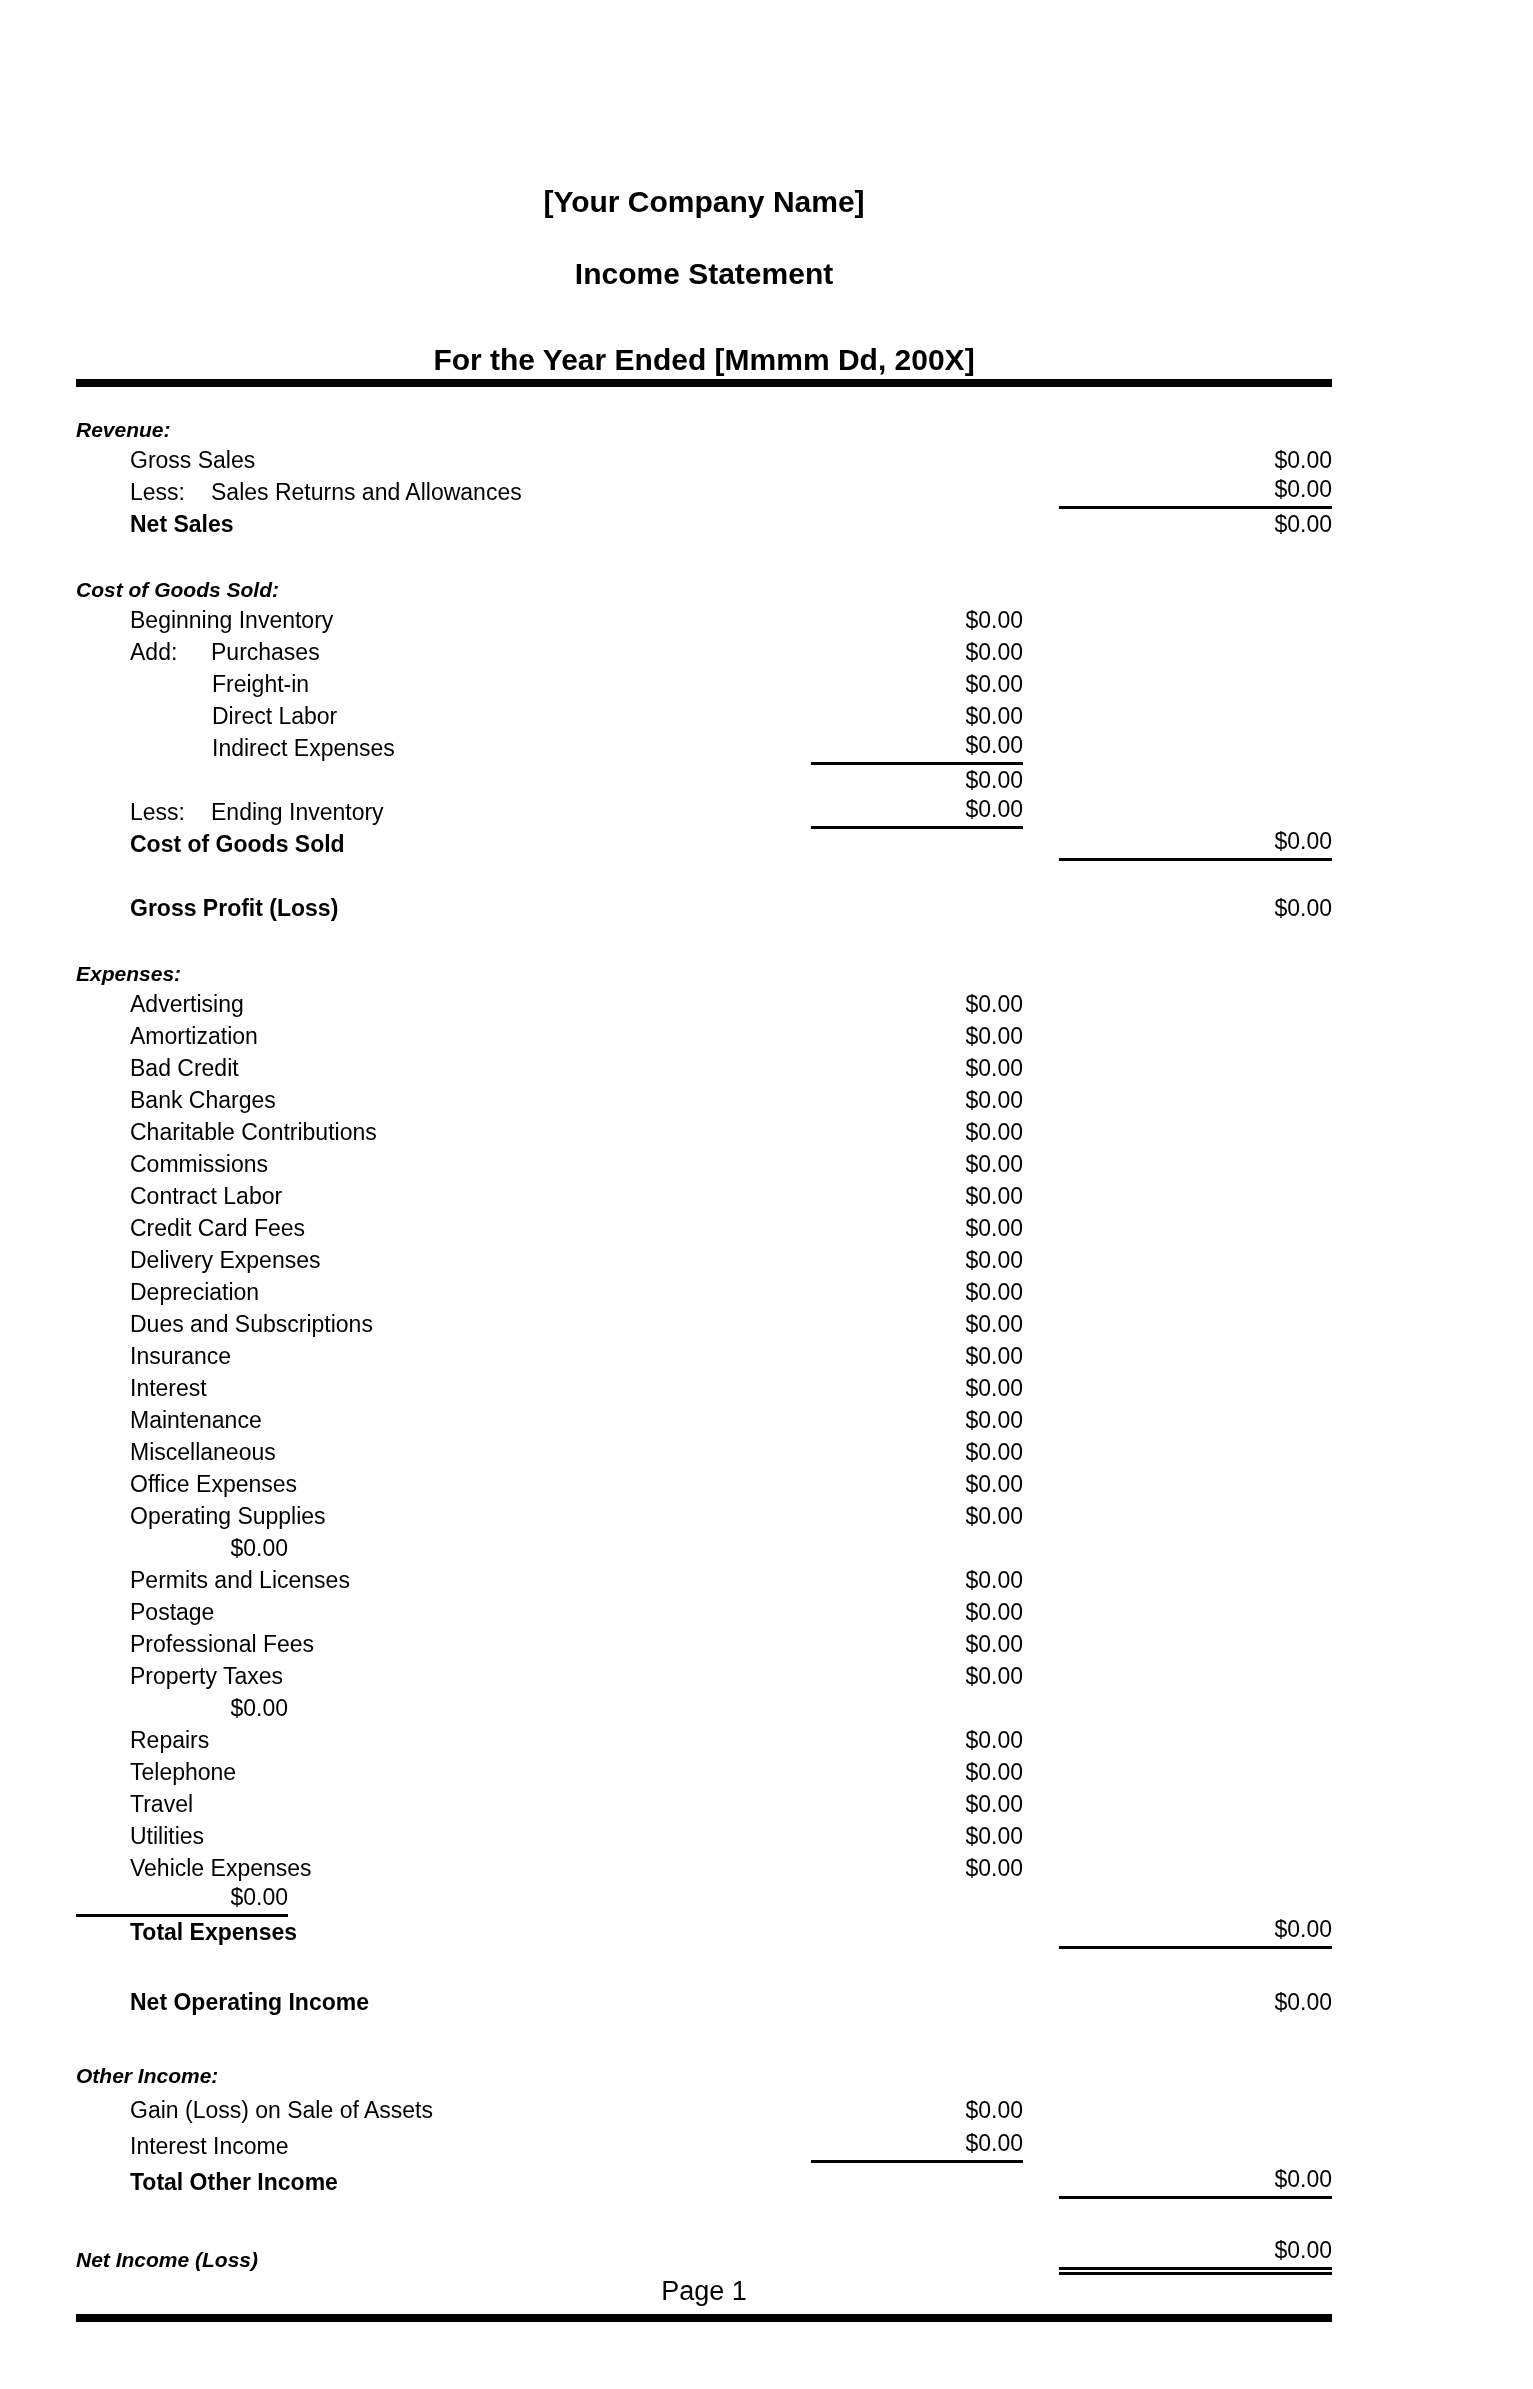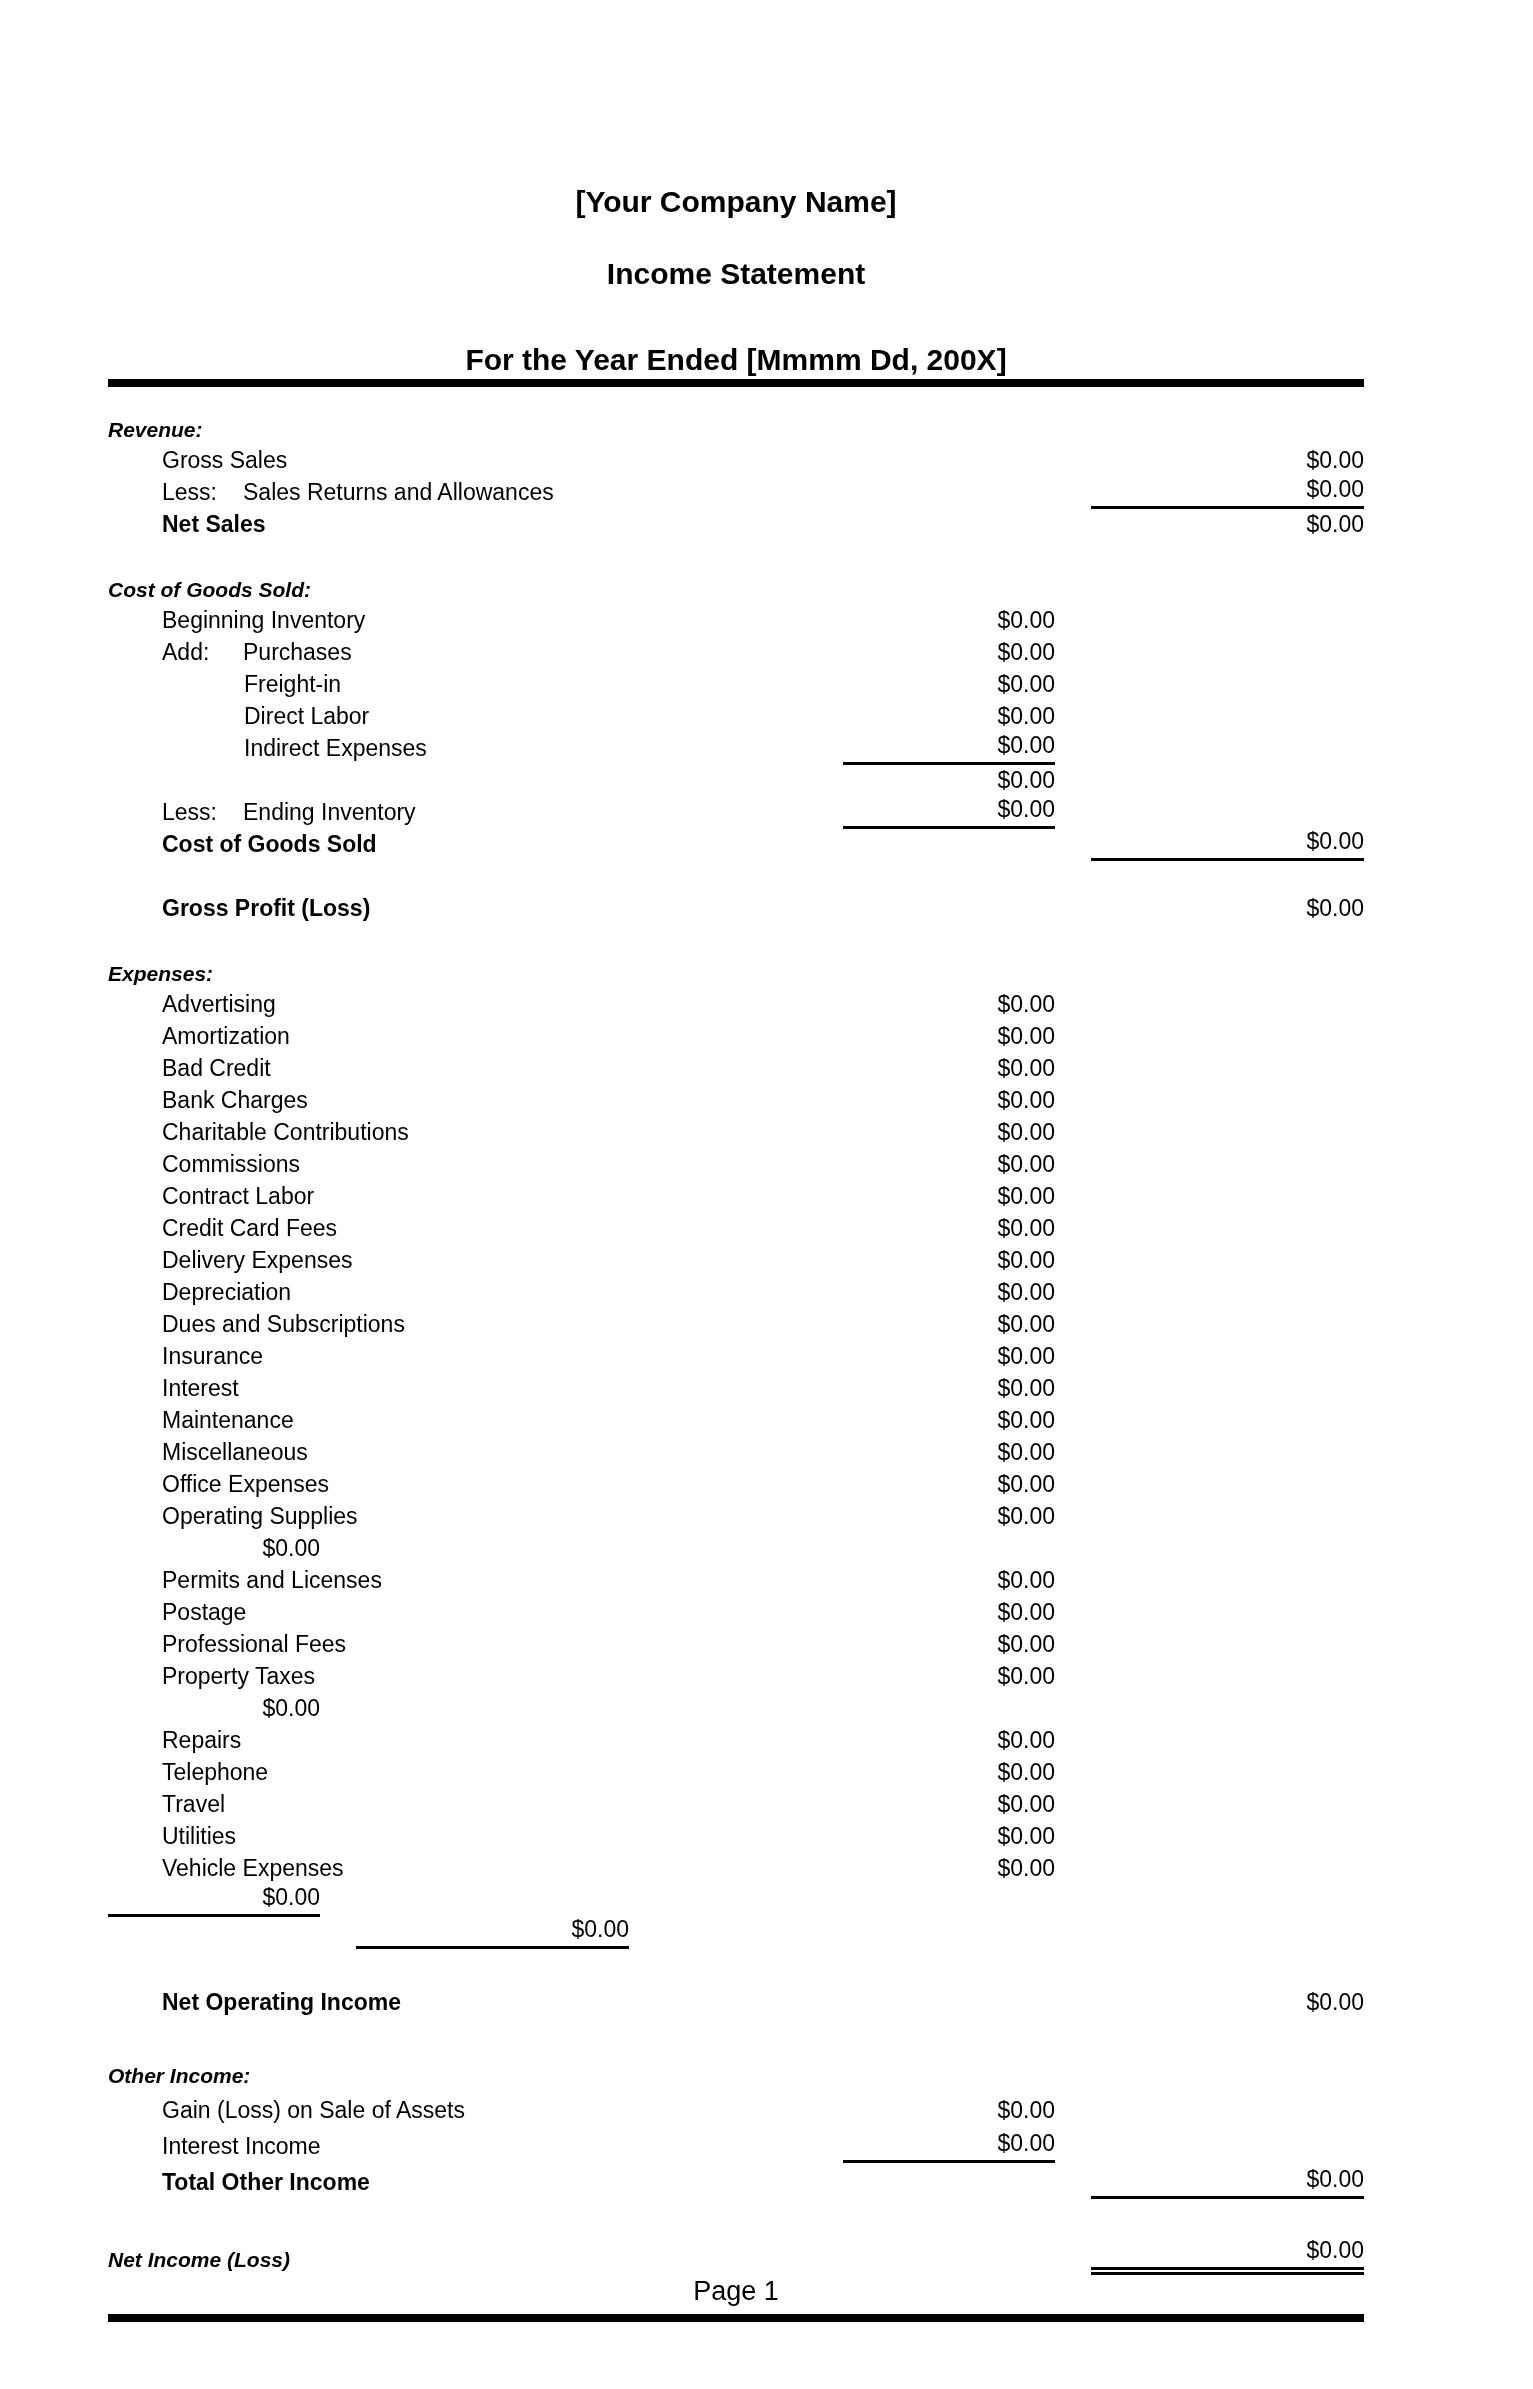"[Your Company Name]" .content { margin-left: 108px -> 76px }
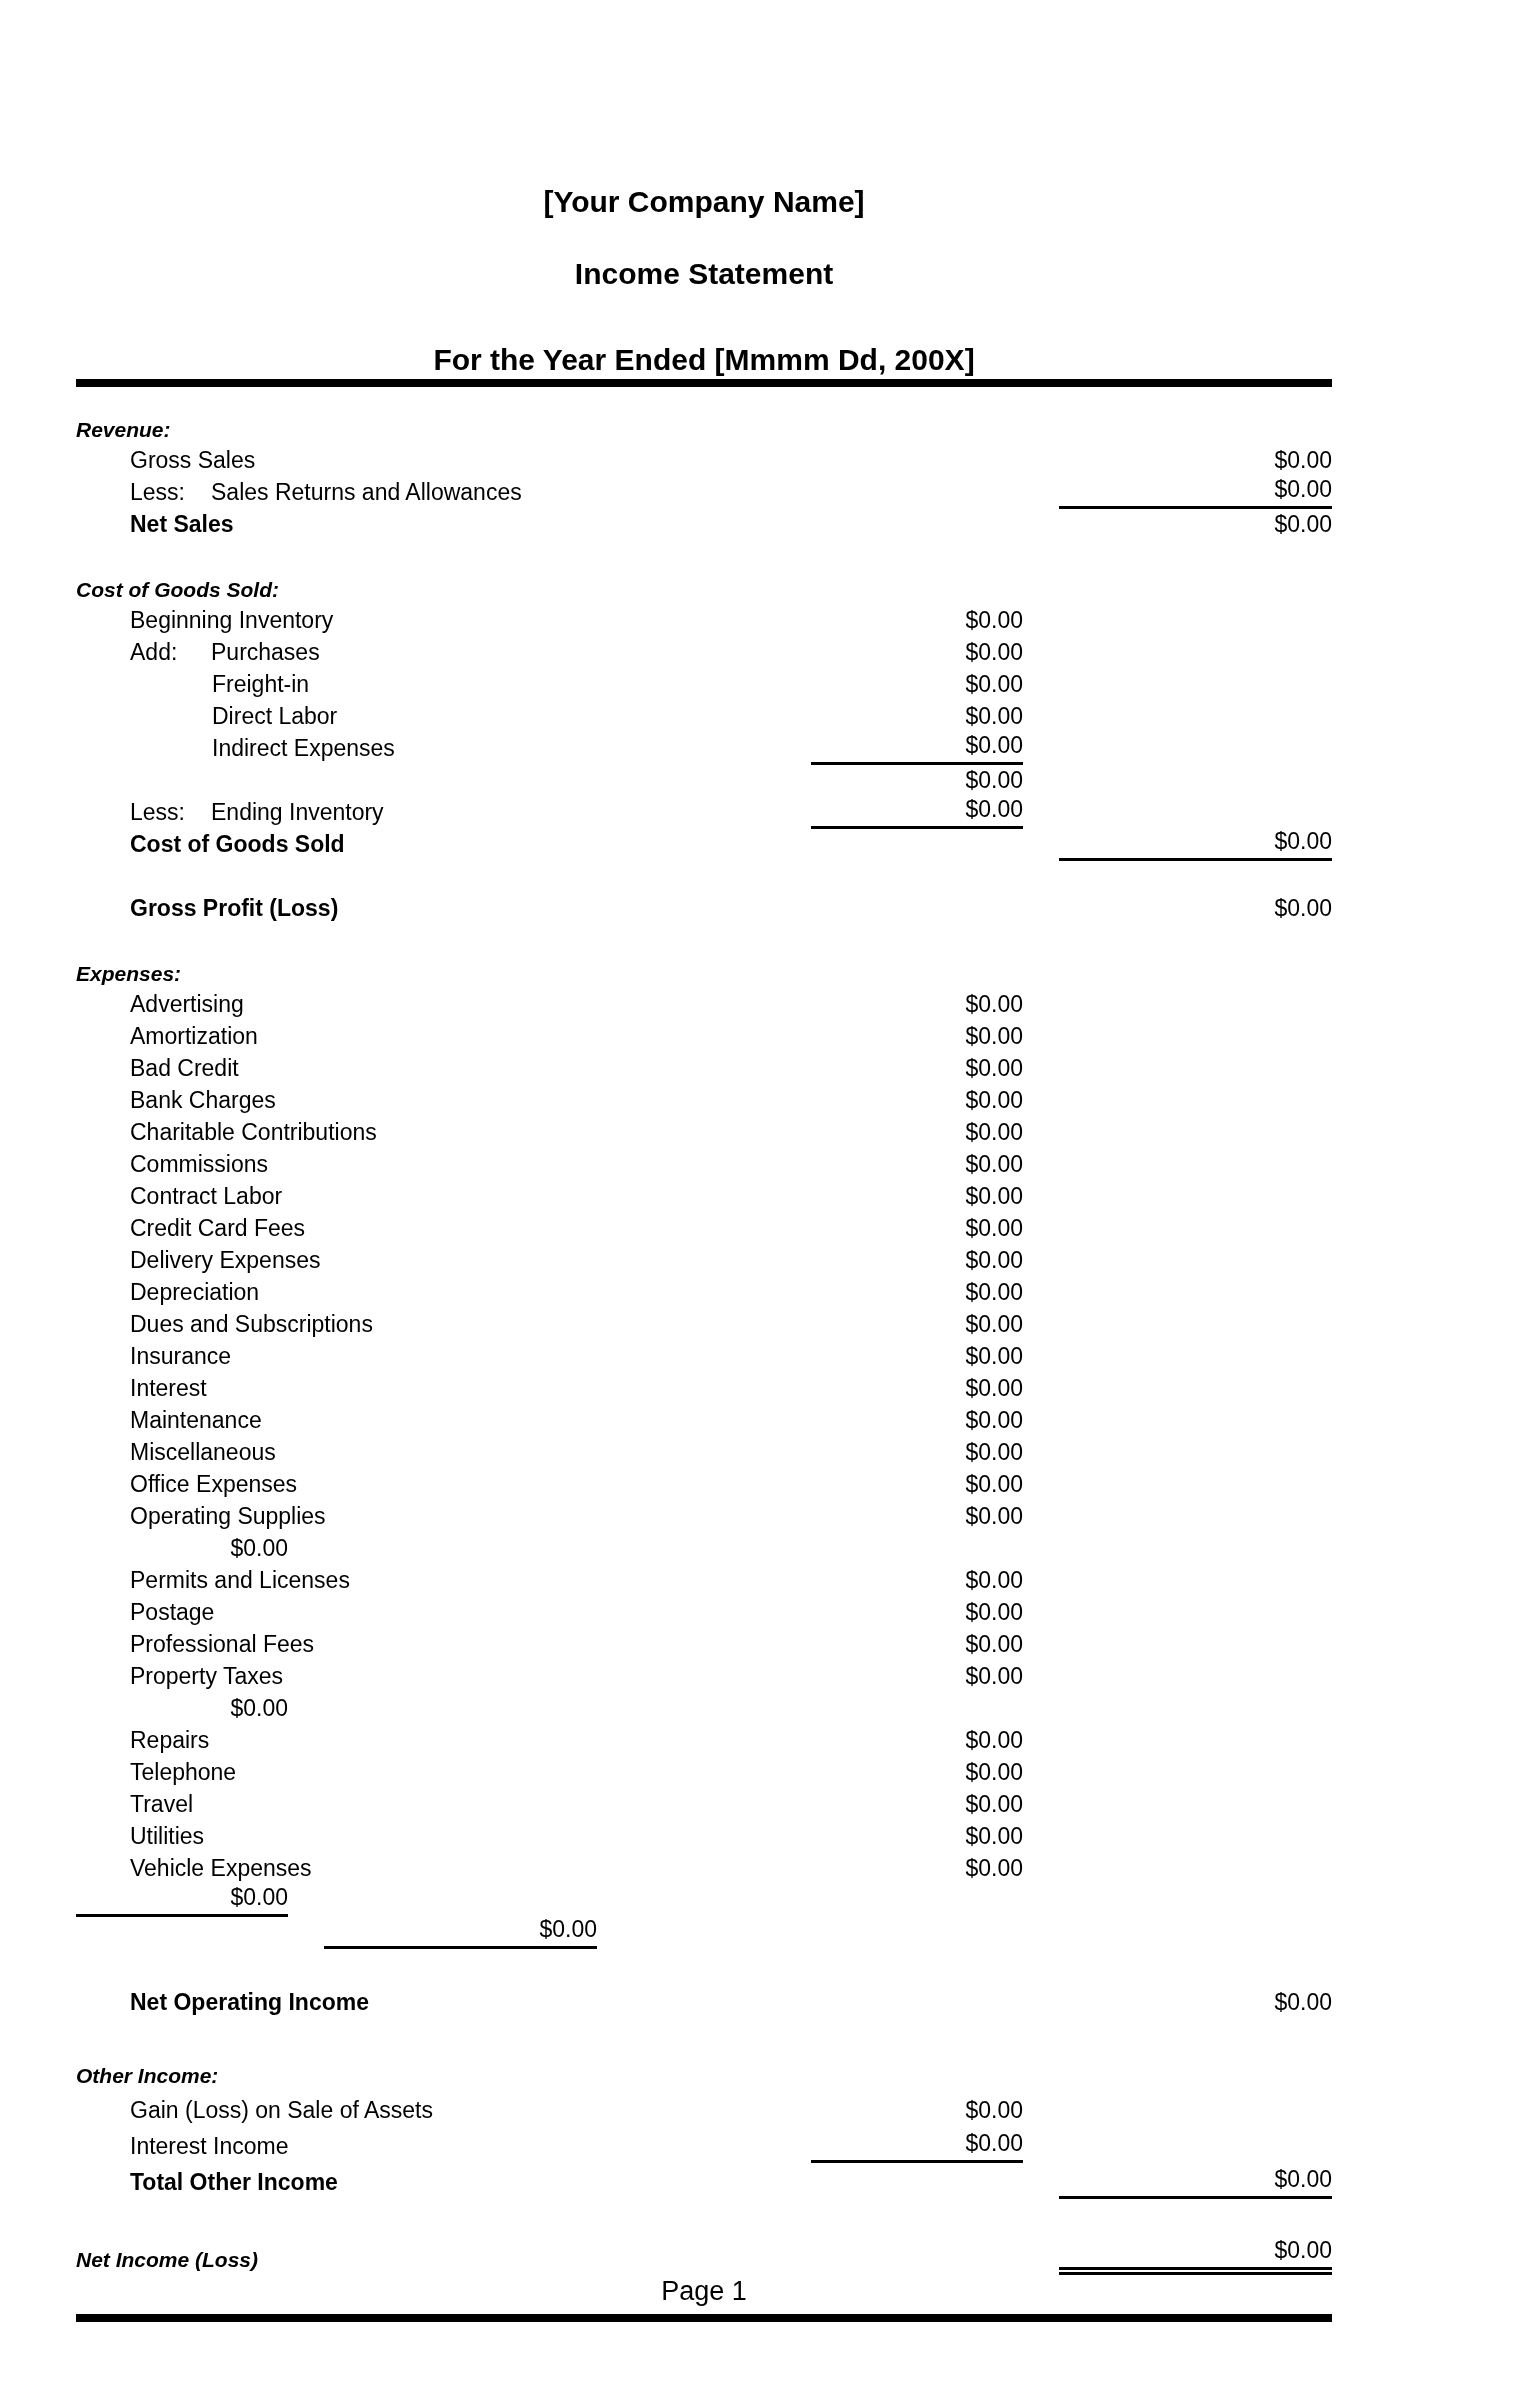"Total Expenses" div.lbl { html: none -> <div>Total Expenses</div> }
